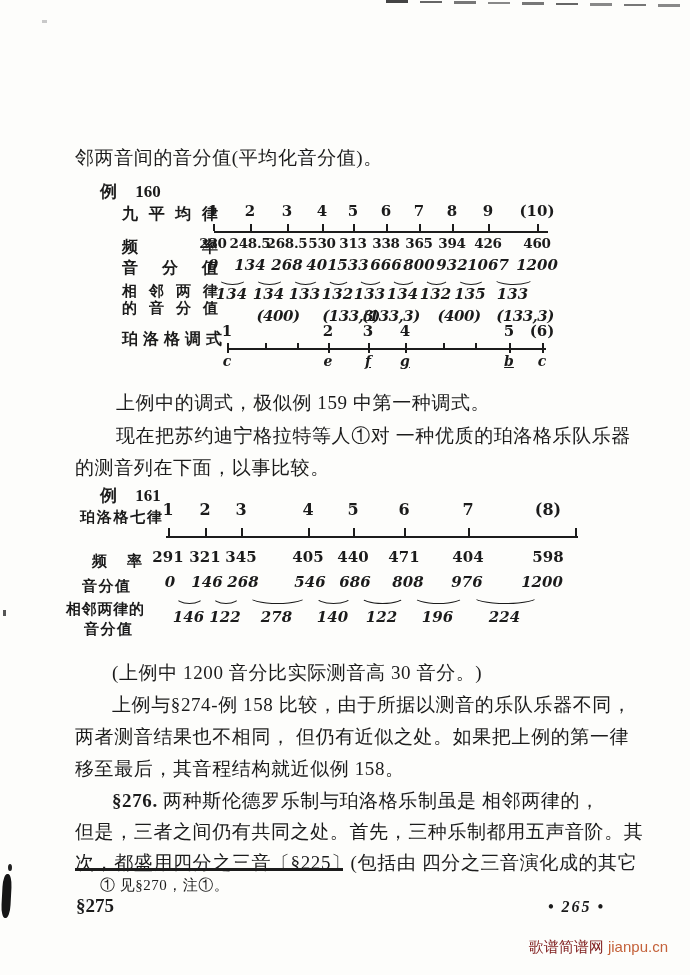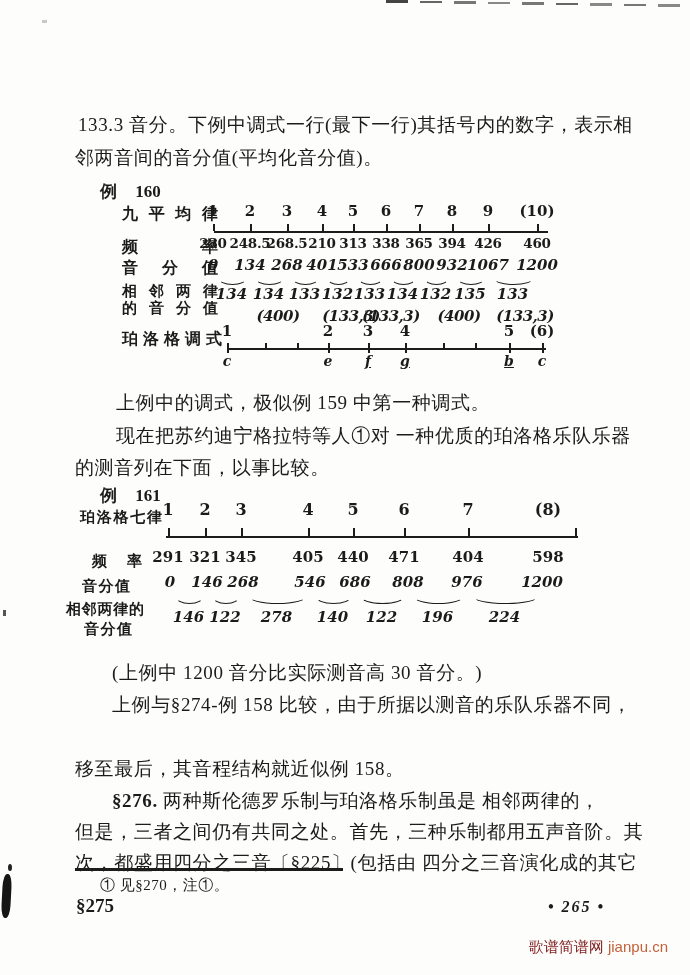"133.3 音分。下例中调式一行(最下一行)其括号内的数字，表示相" div.bodyline { html: <div>133.3 音分。下例中调式一行(最下一行)其括号内的数字，表示相</div> -> none }
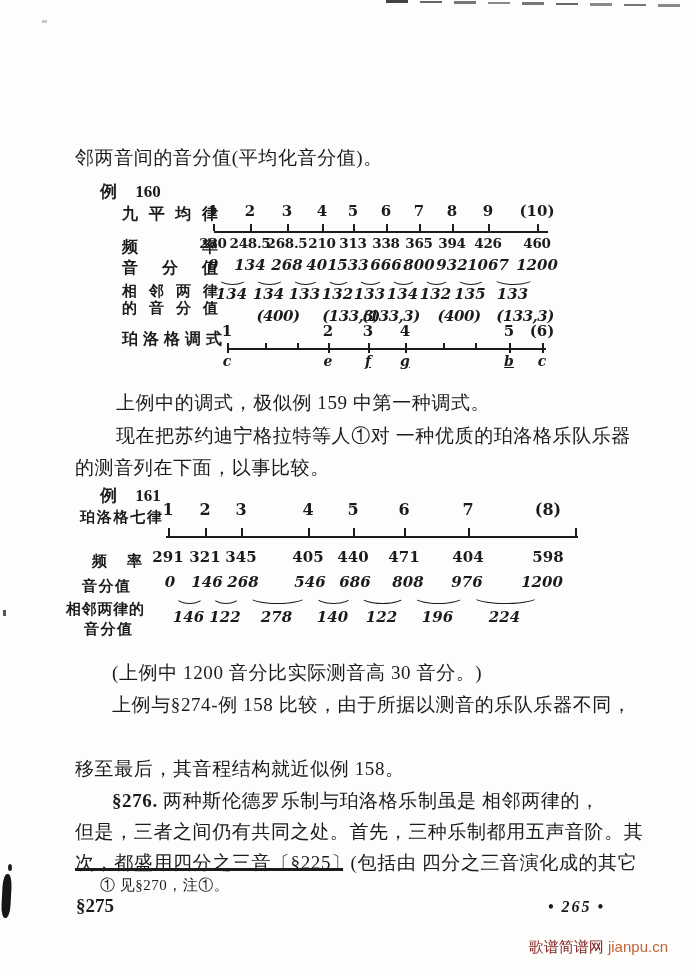"210" span.pos { text: 210 -> 530 }
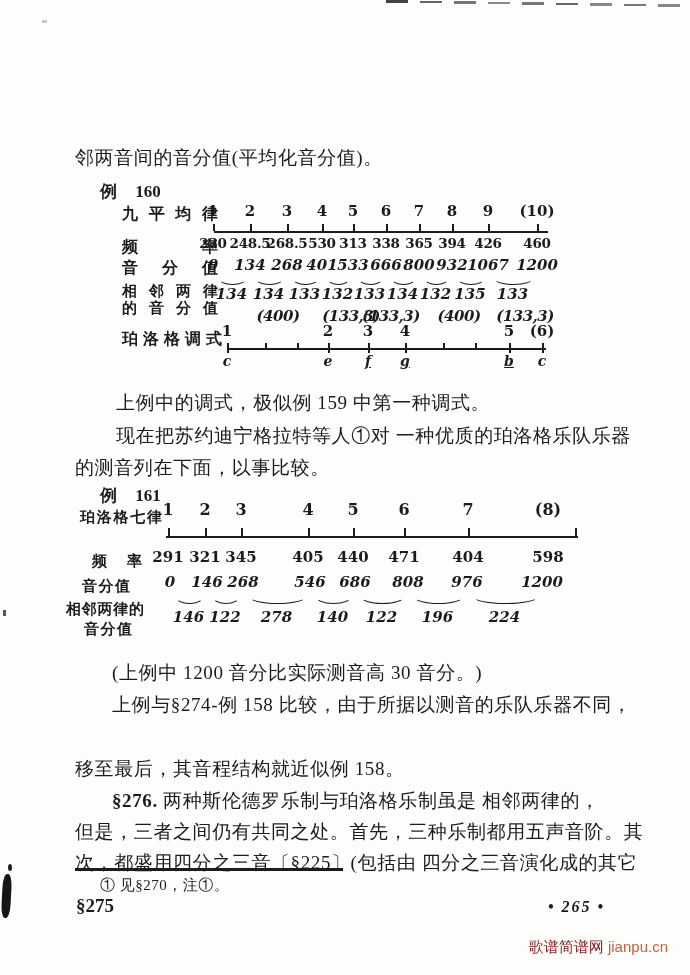"两者测音结果也不相同， 但仍有近似之处。如果把上例的第一律" div.bodyline { html: none -> <div>两者测音结果也不相同， 但仍有近似之处。如果把上例的第一律</div> }
